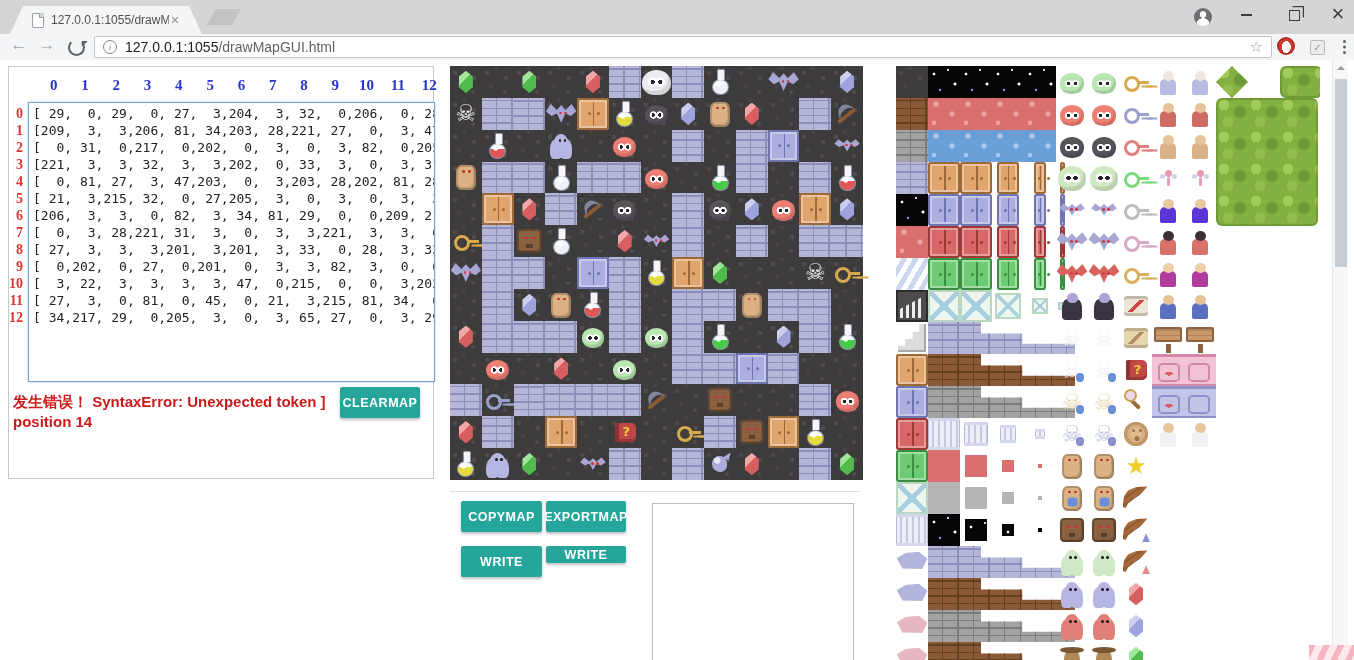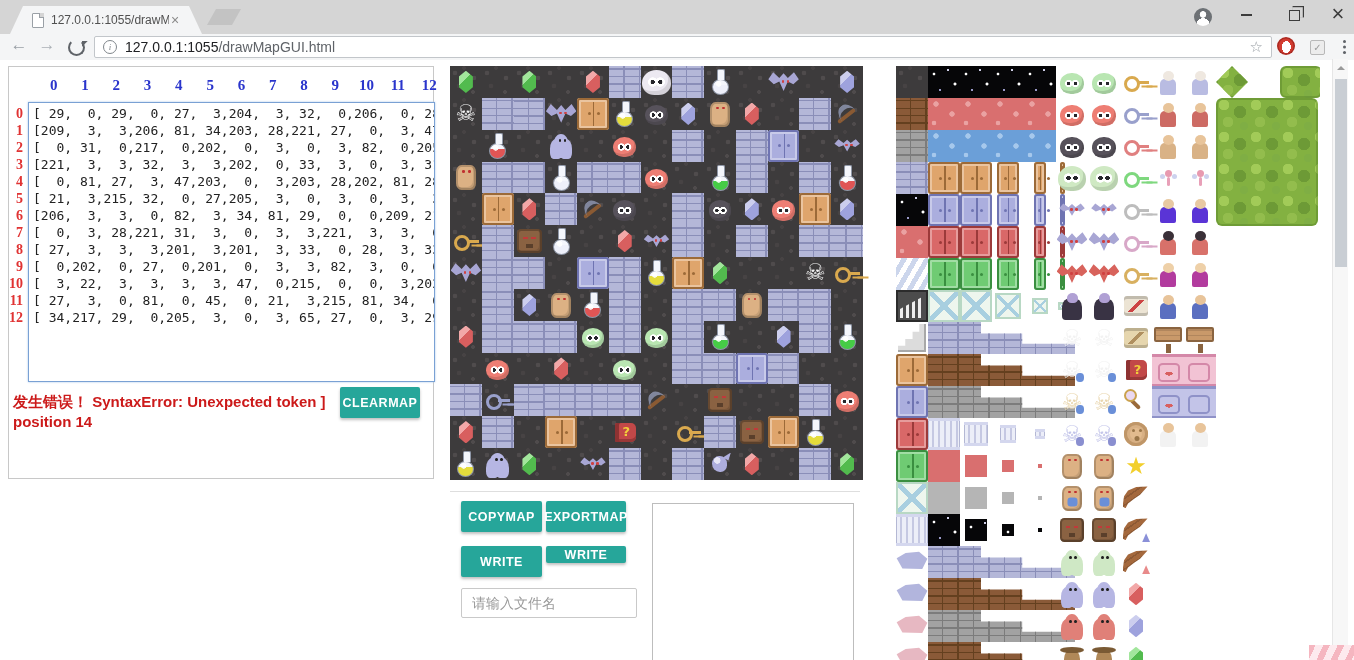"请输入文件名" input { html: <input> -> none }
